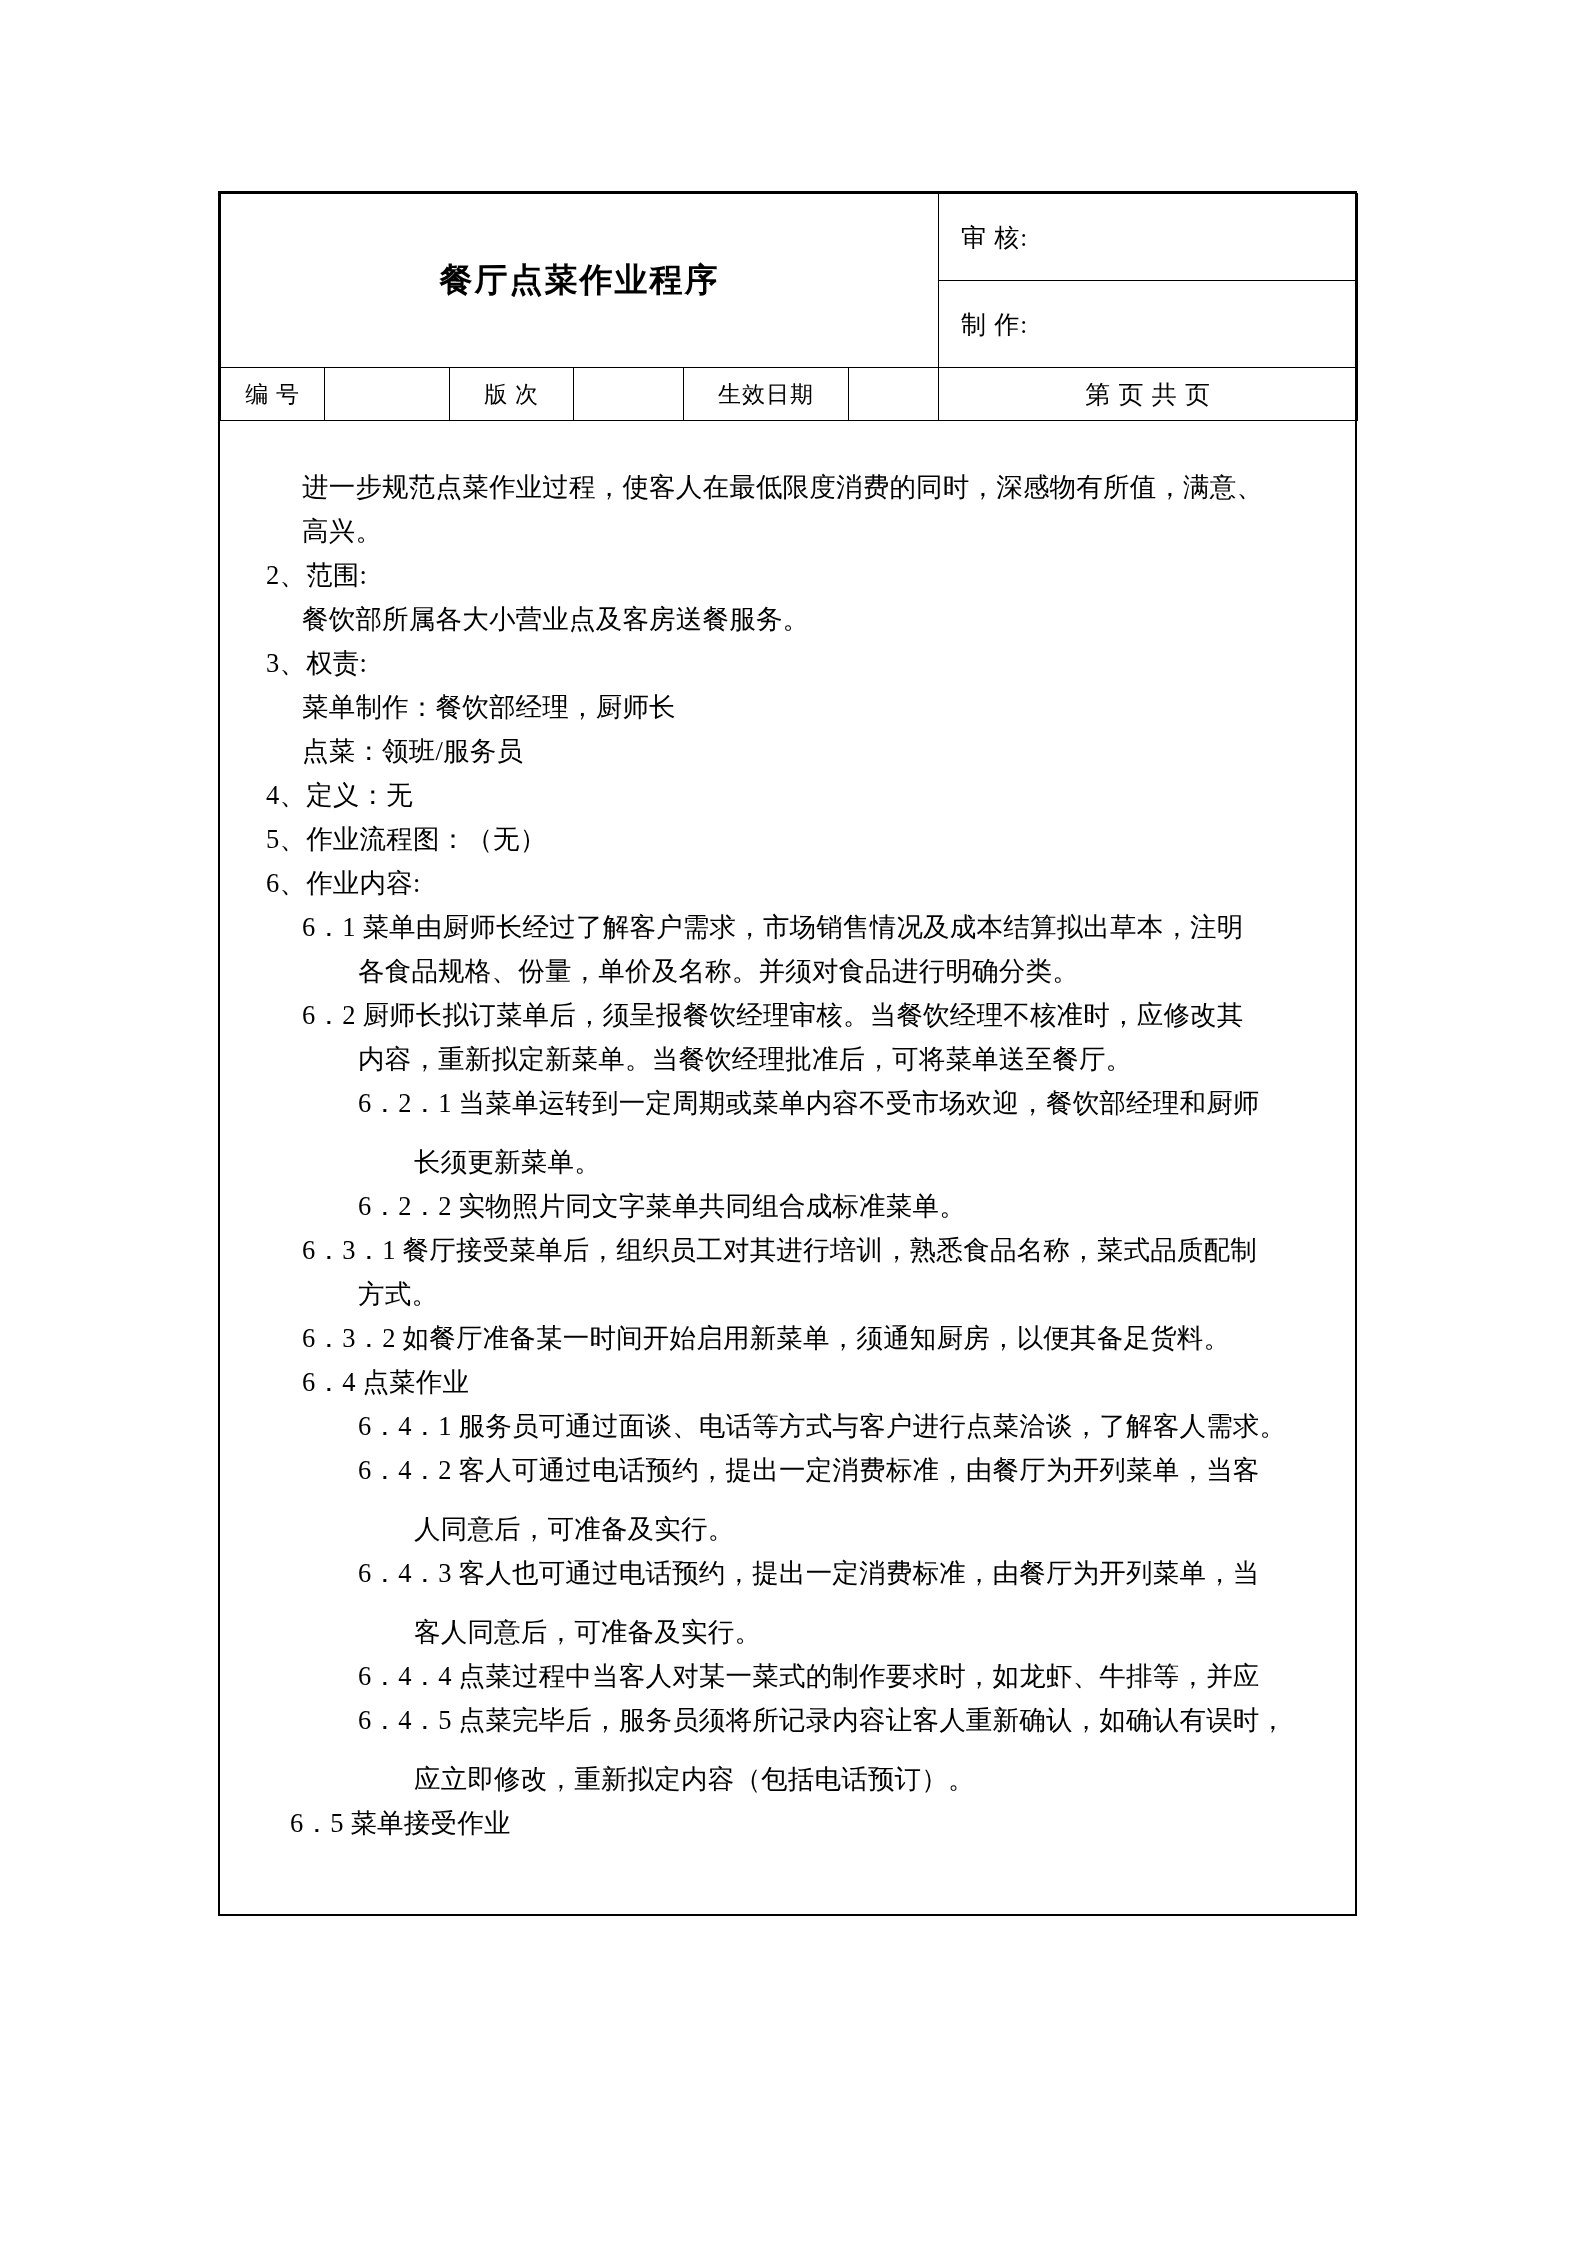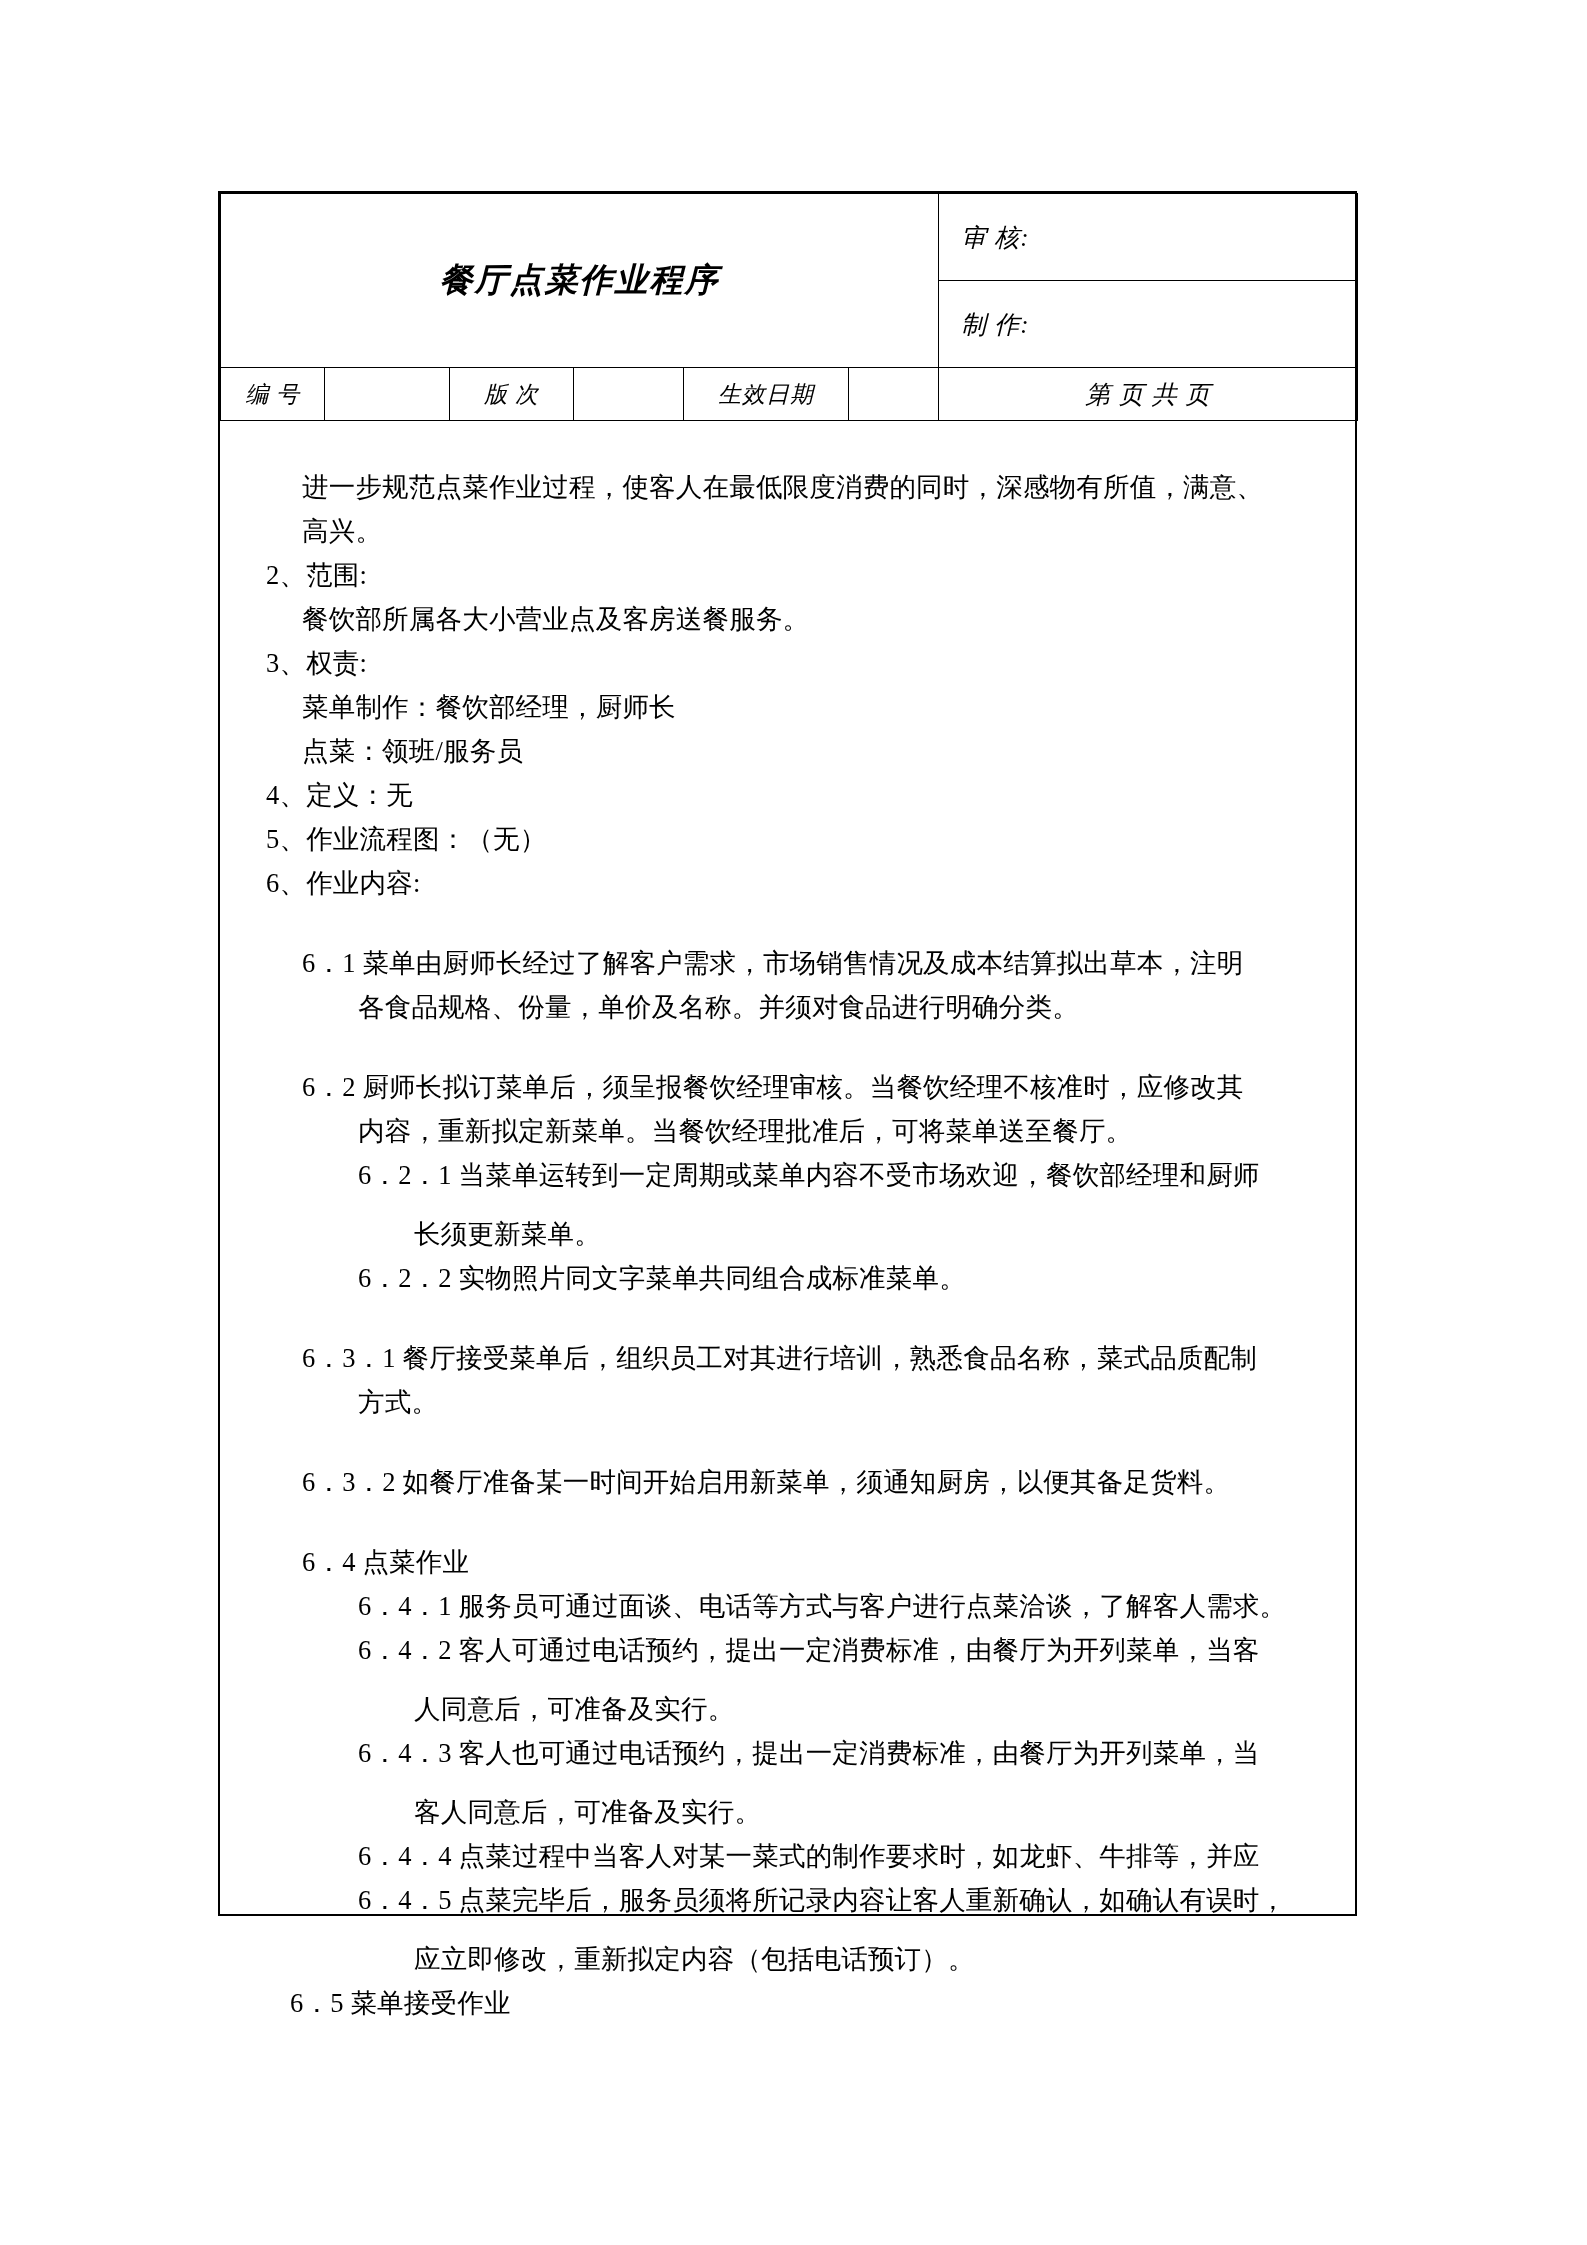"审 核:" .header-table td { font-style: italic -> none }
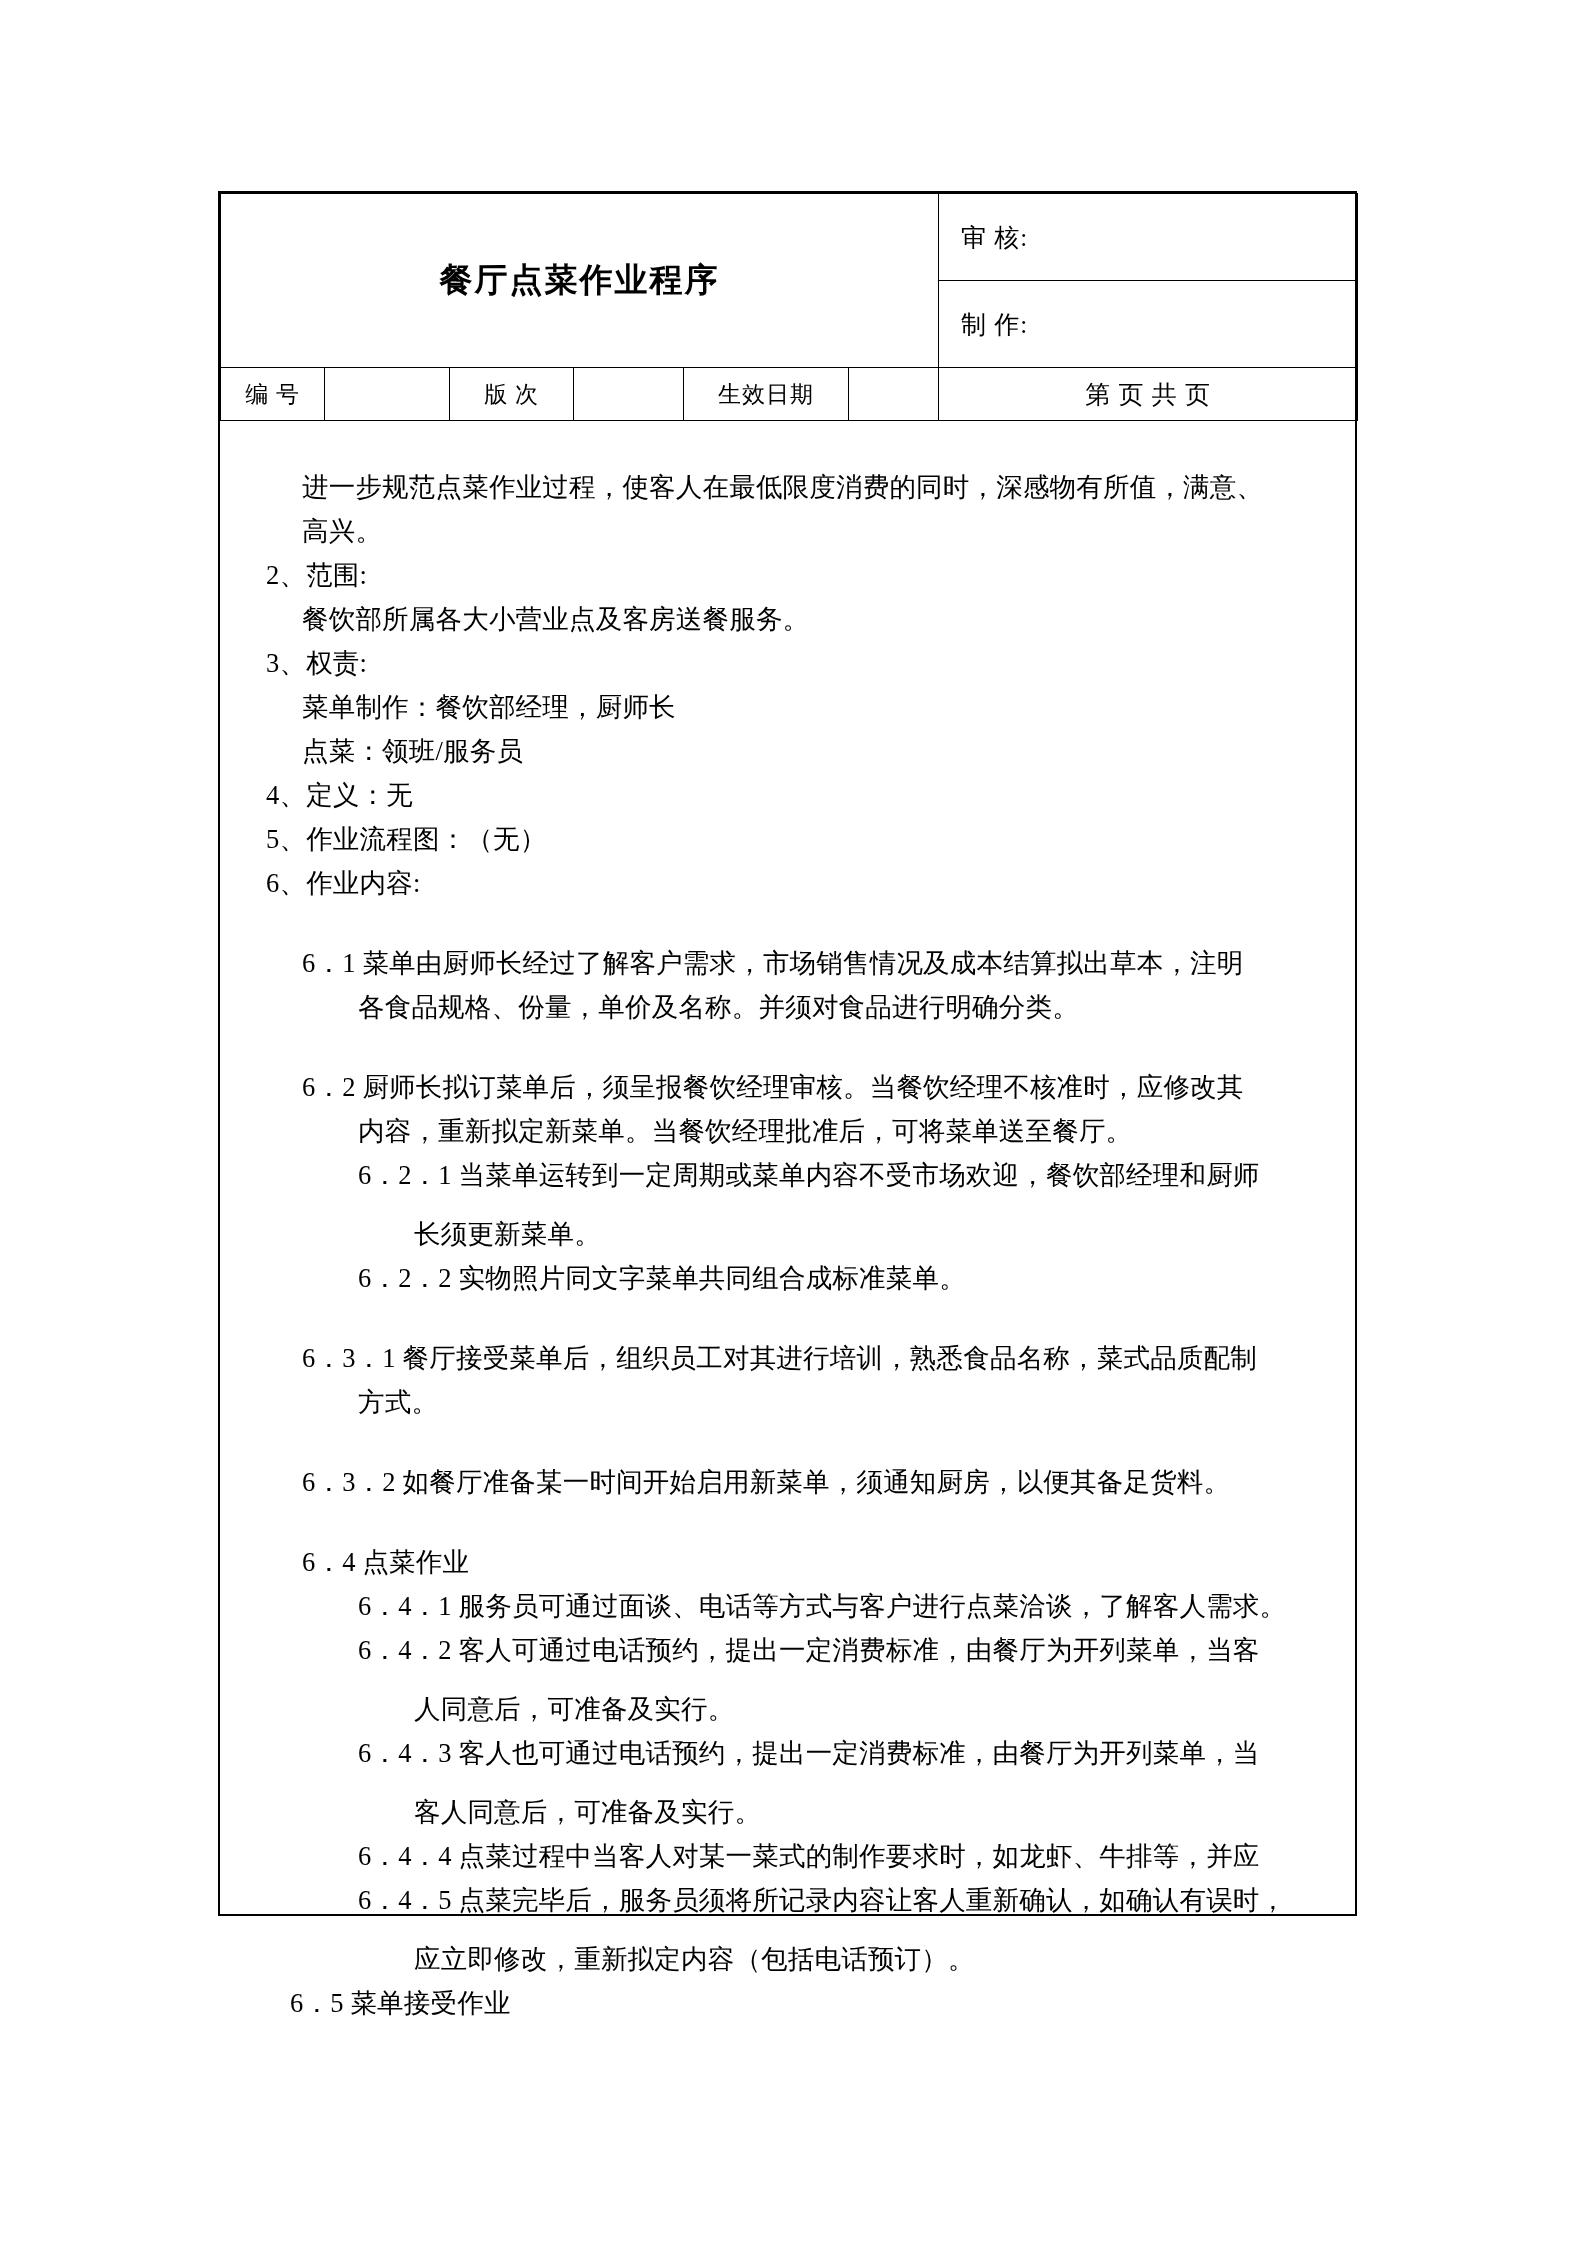"6．1 菜单由厨师长经过了解客户需求，市场销售情况及成本结算拟出草本，注明" .i2 { margin-top: 36px -> none }
